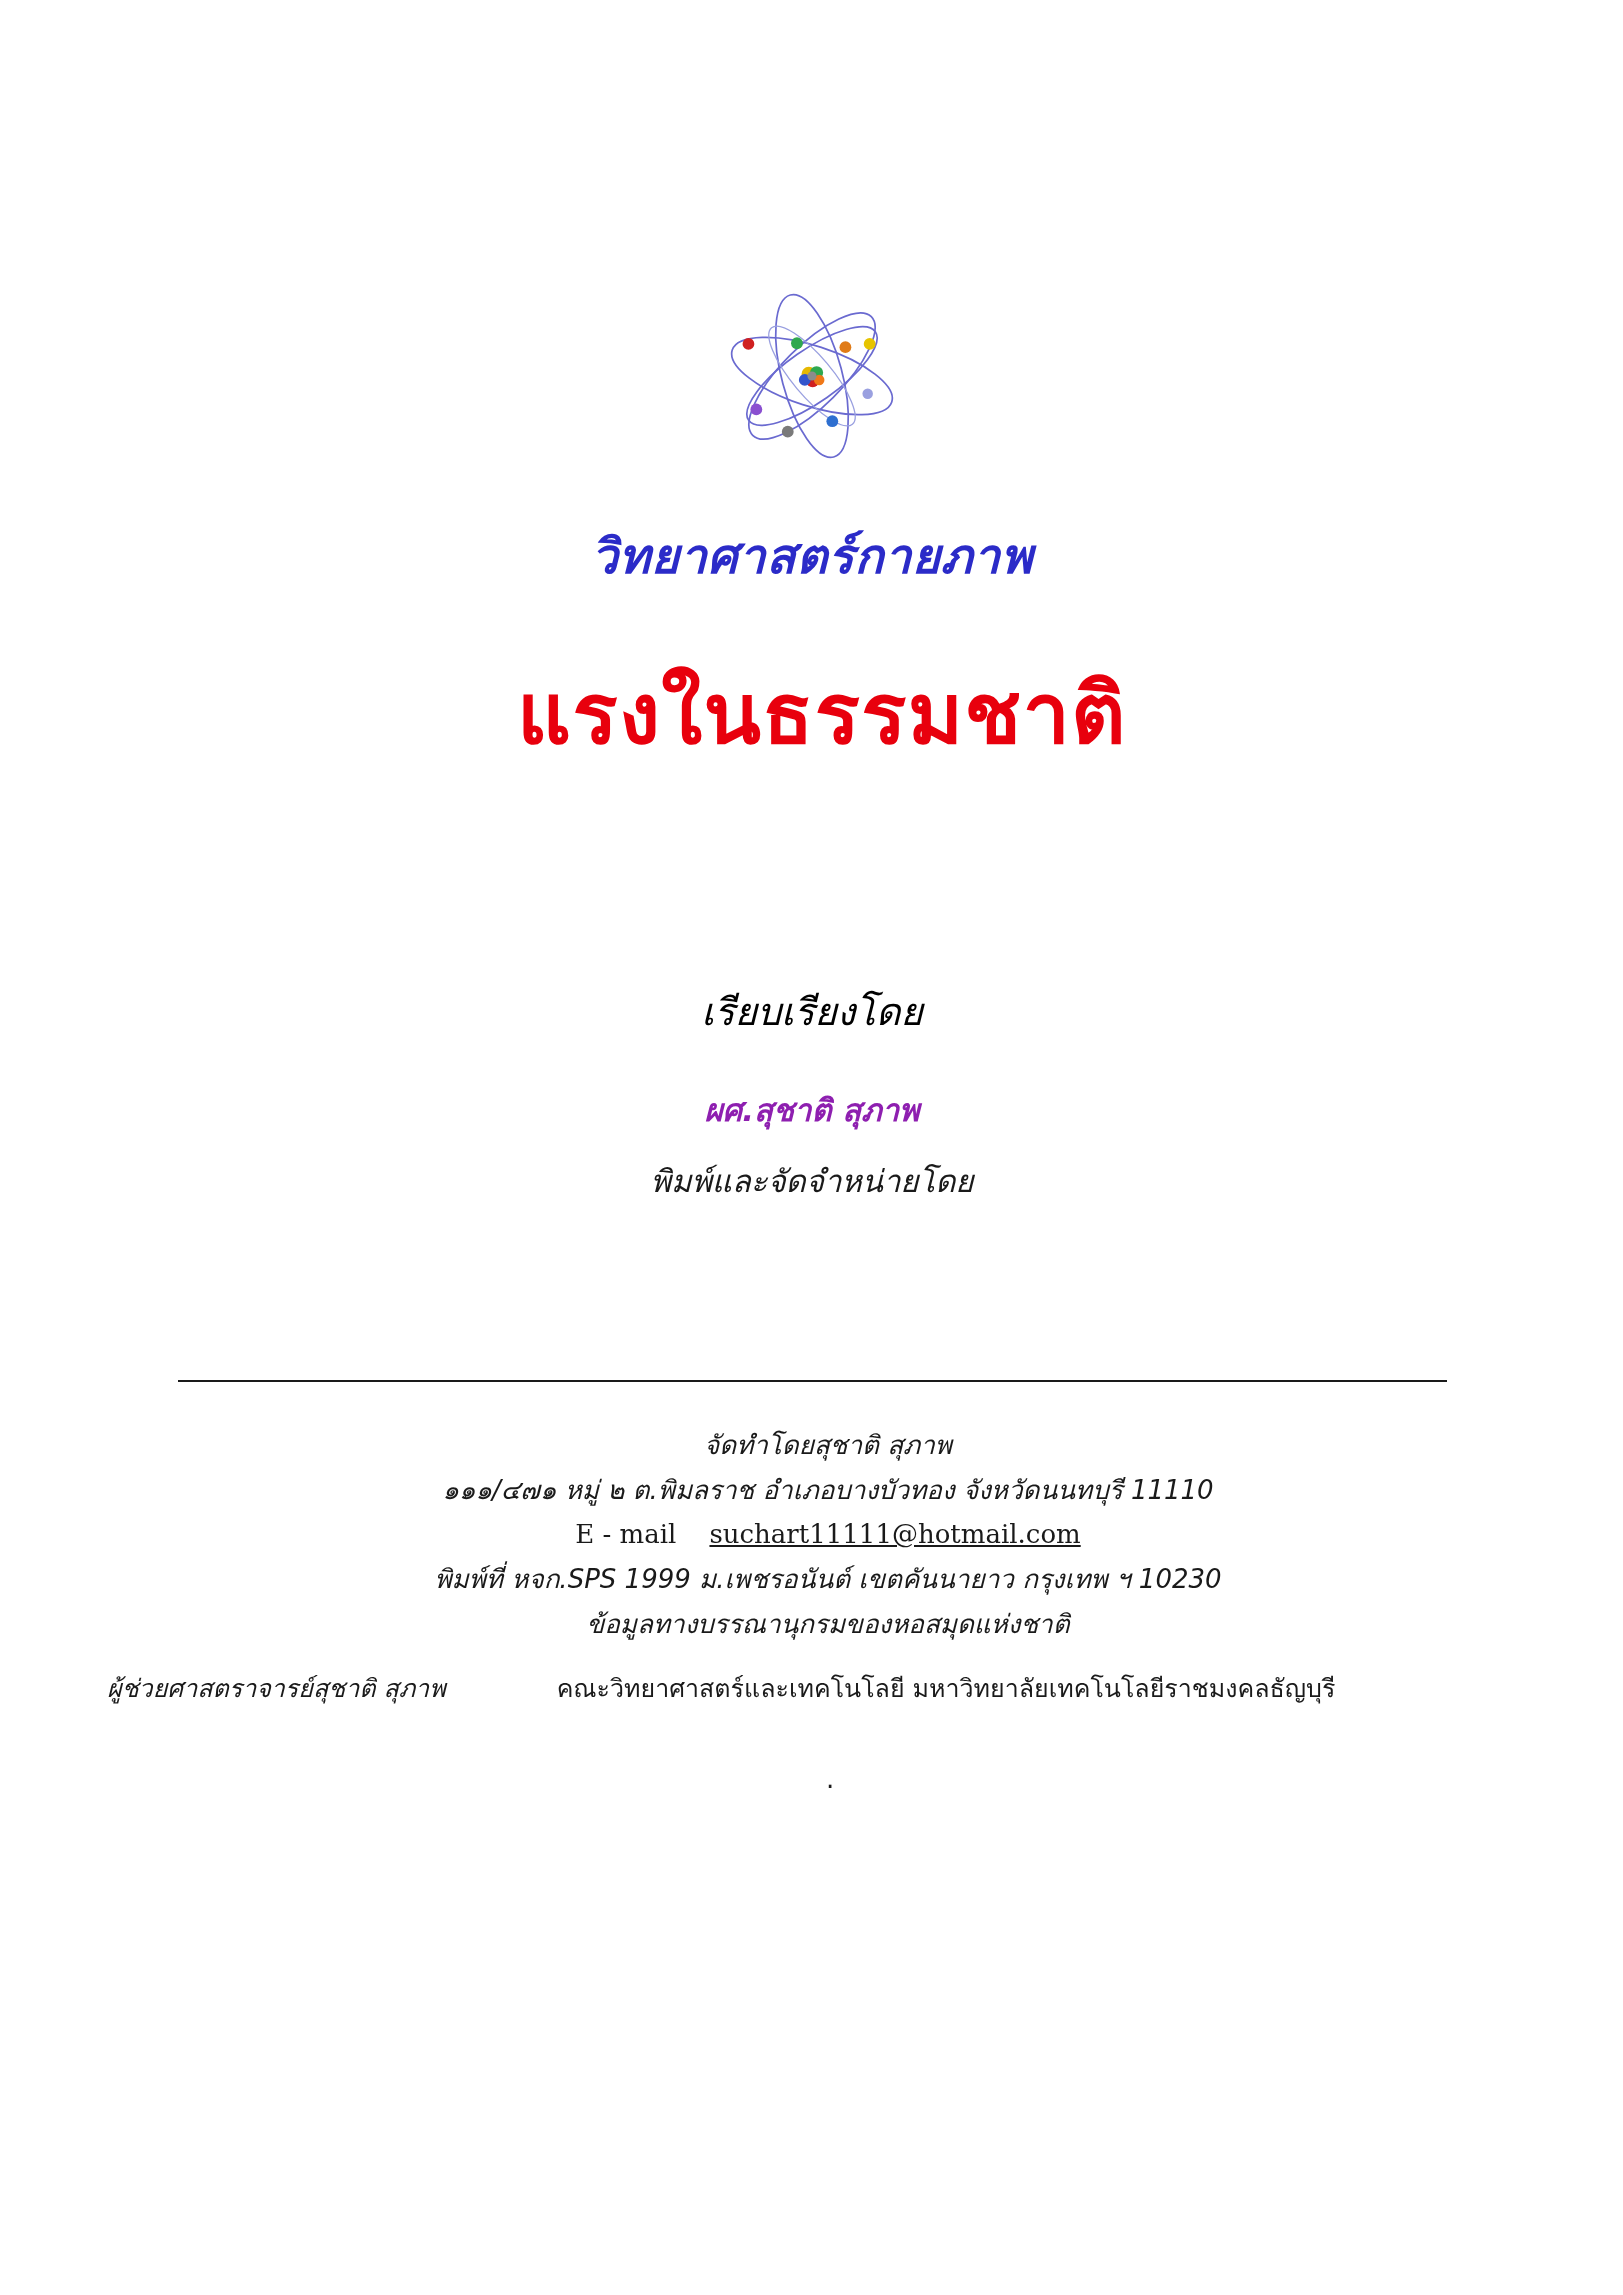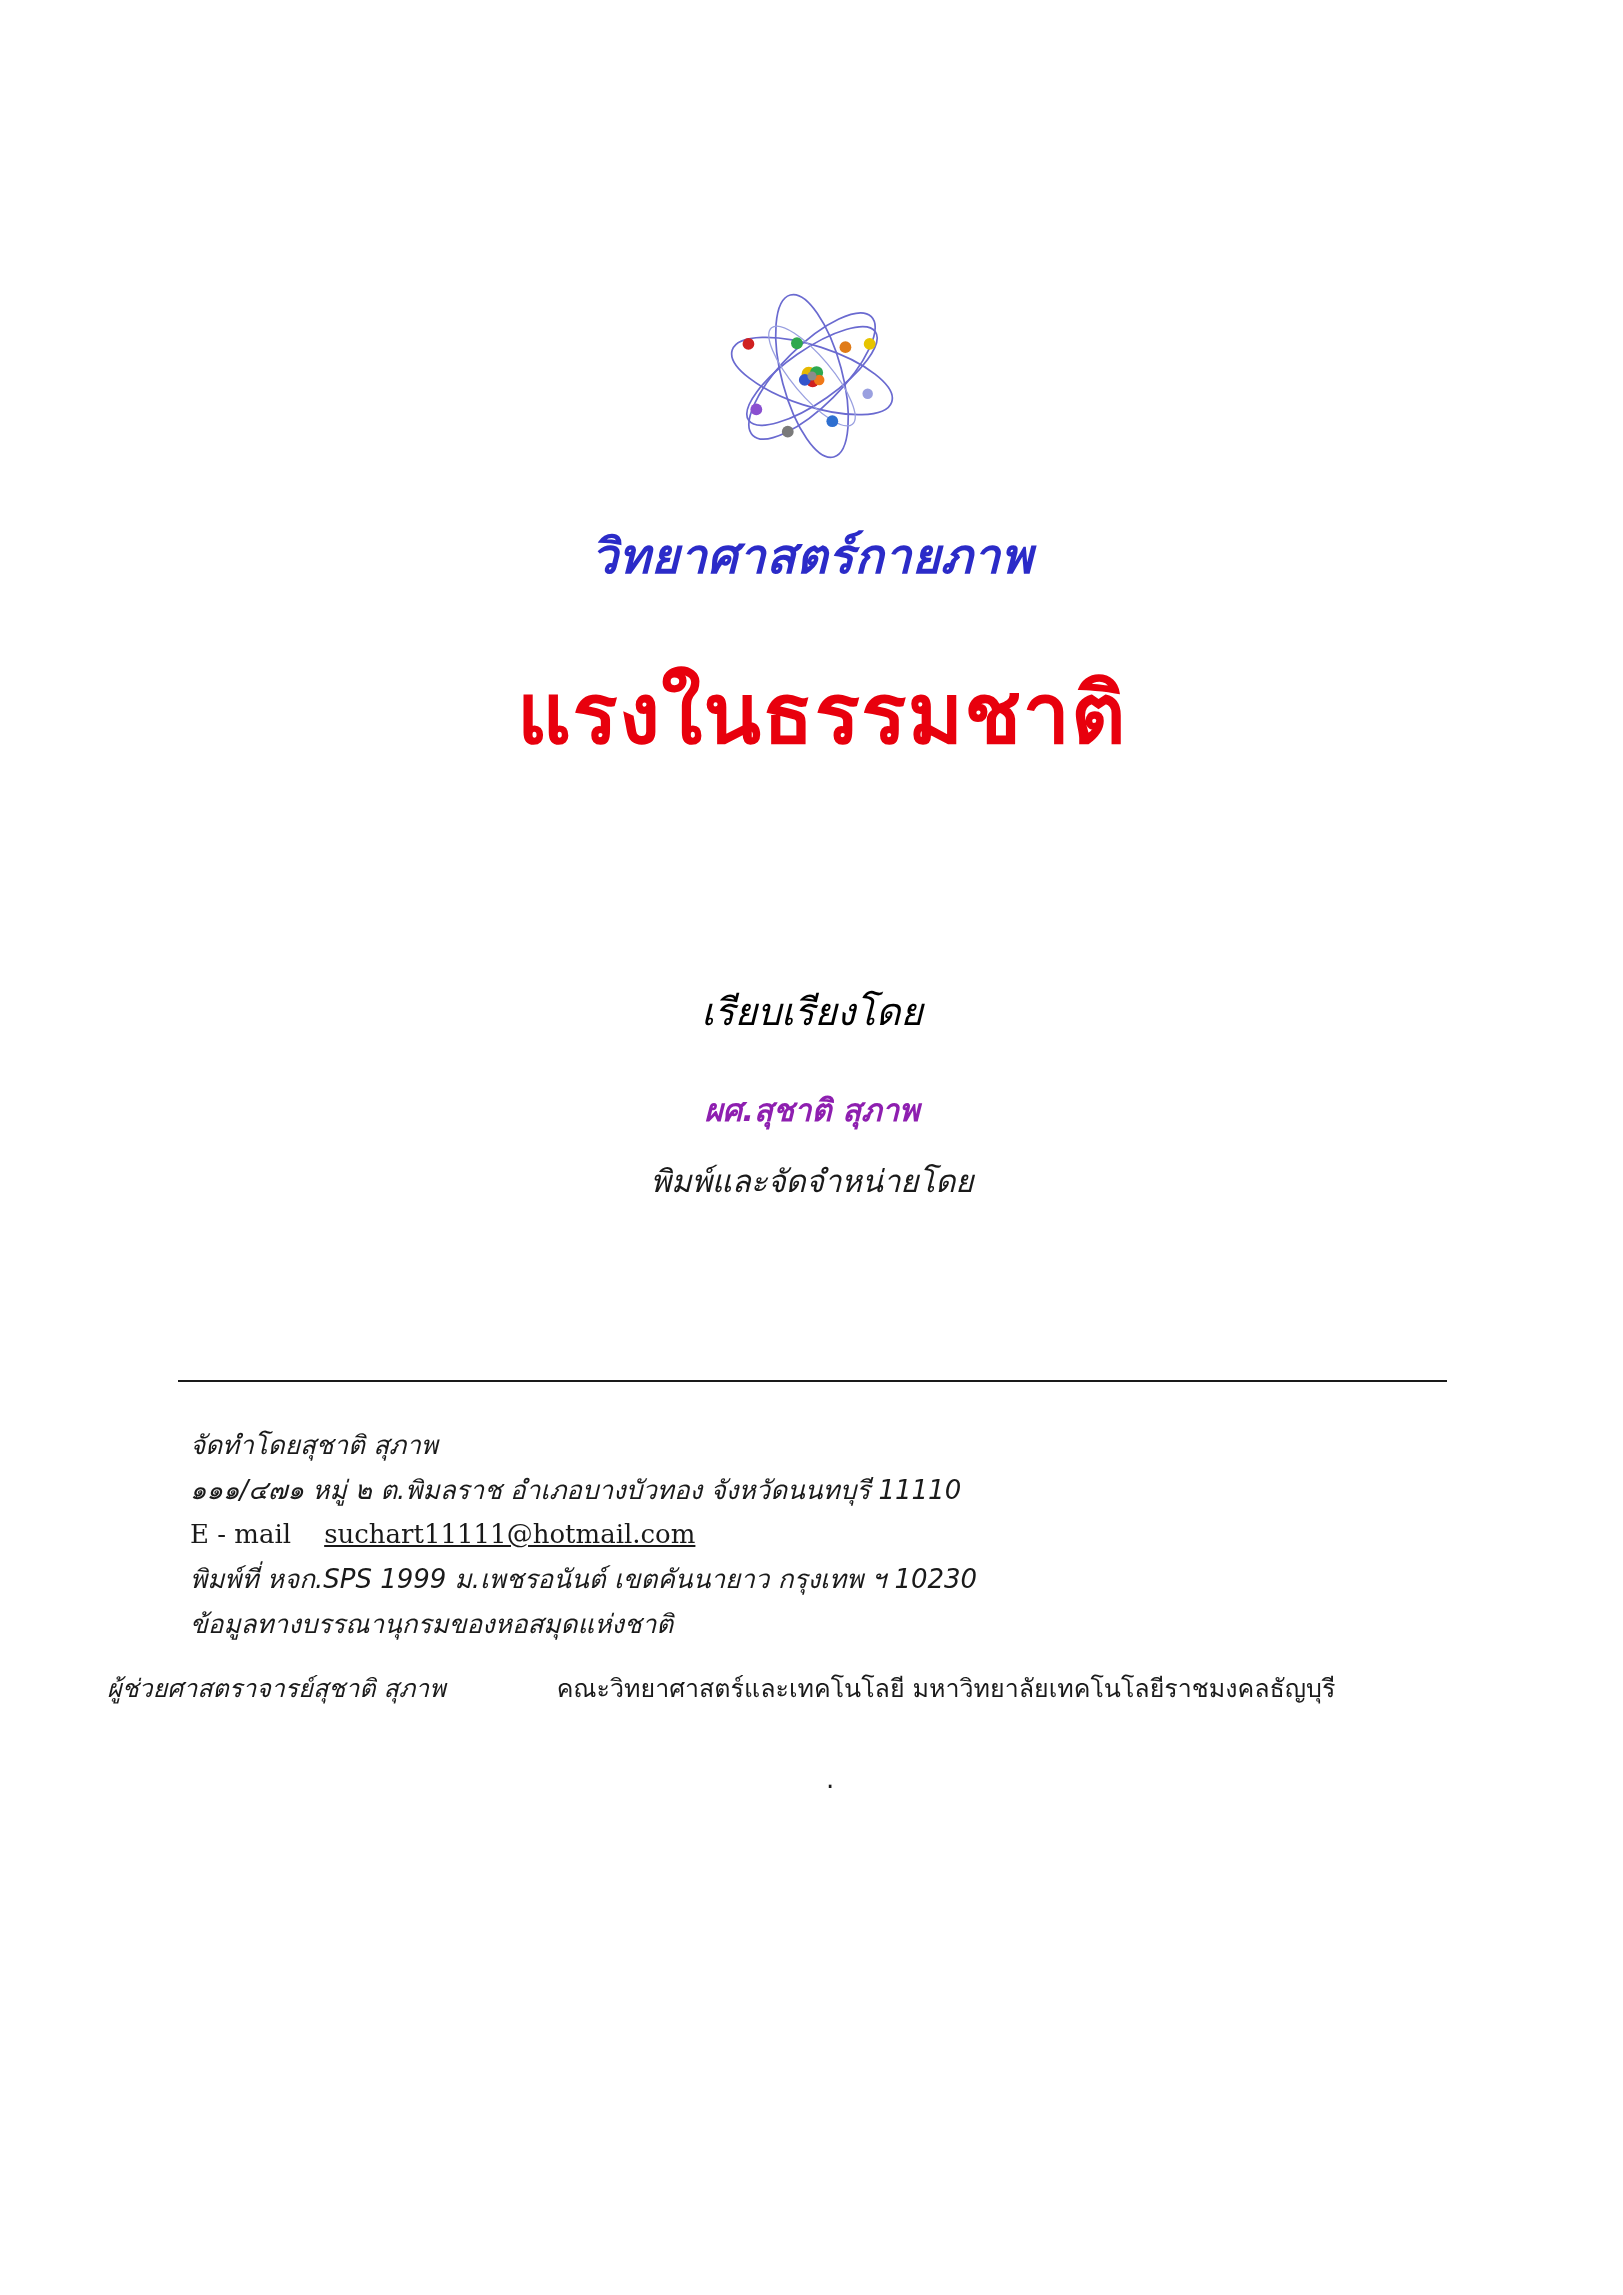"จัดทำโดยสุชาติ สุภาพ" .imprint { text-align: left -> center }
